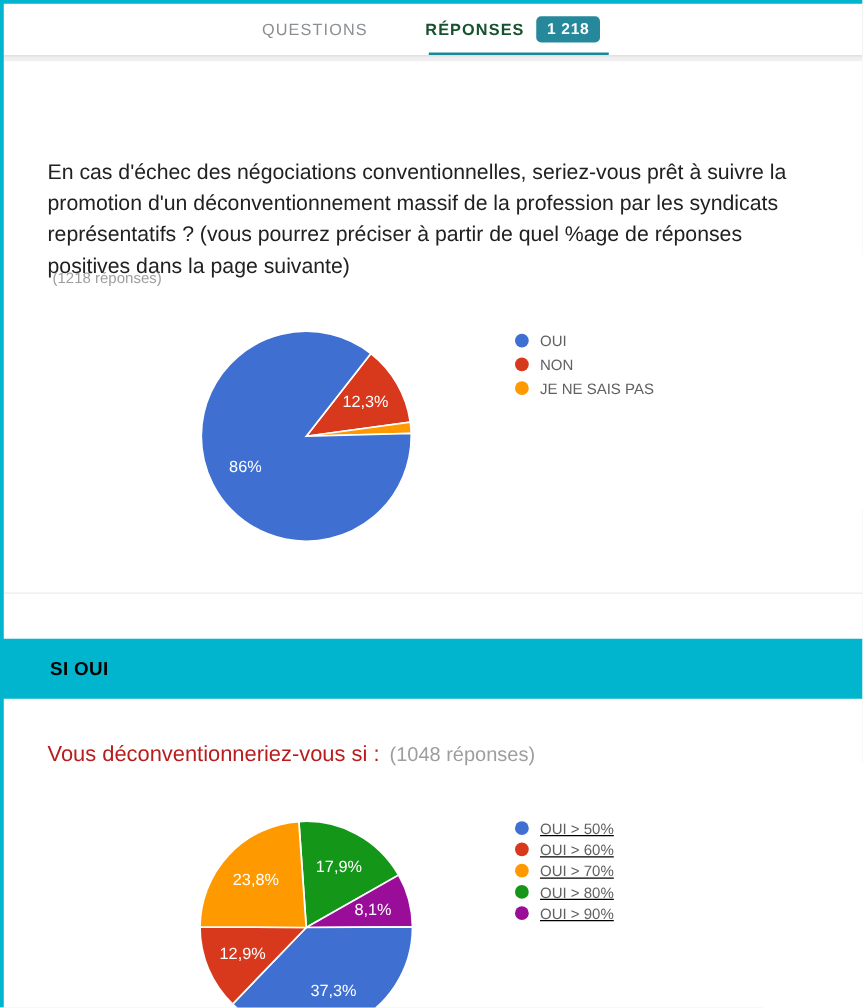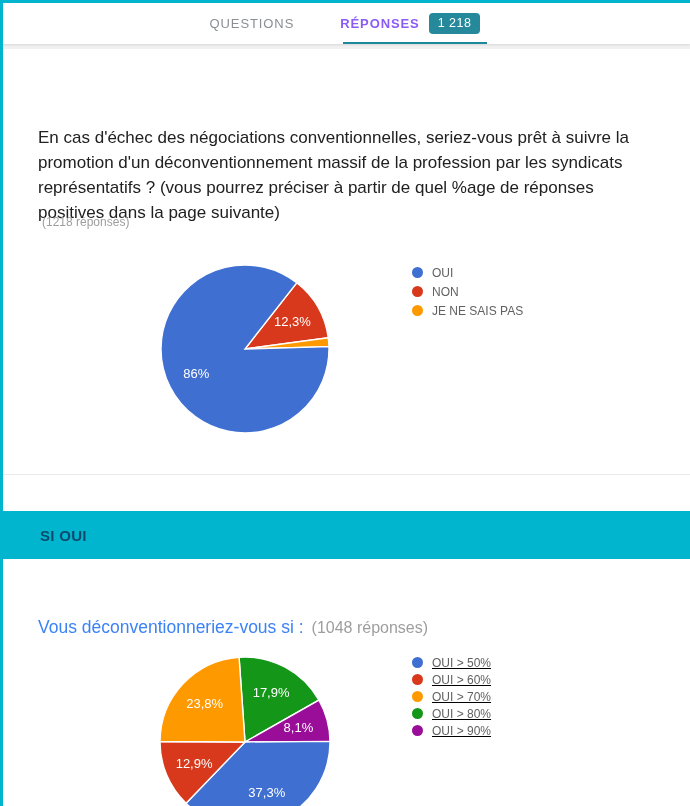"RÉPONSES" span { color: #8b5cf6 -> #14532d }
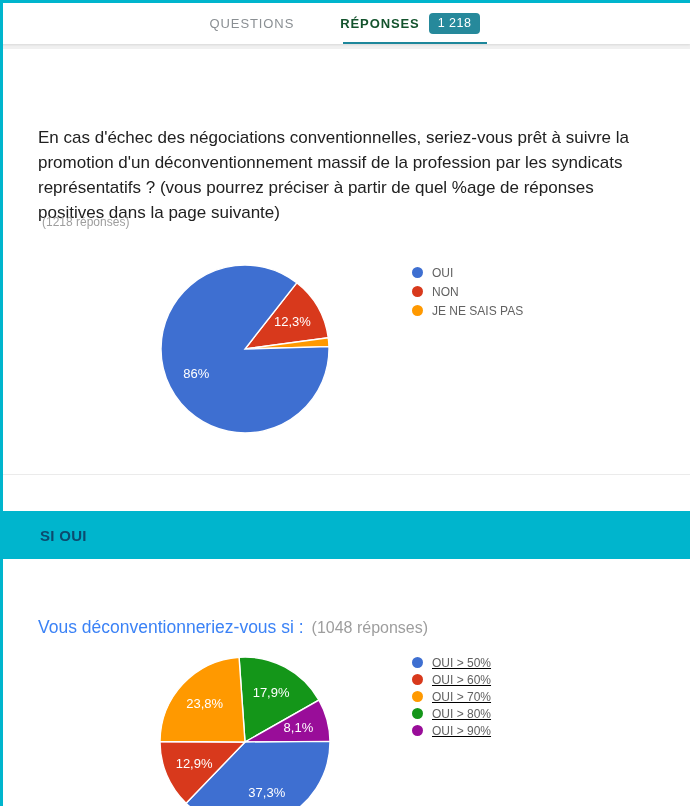"1 218" .badge { font-weight: 400 -> 700 }
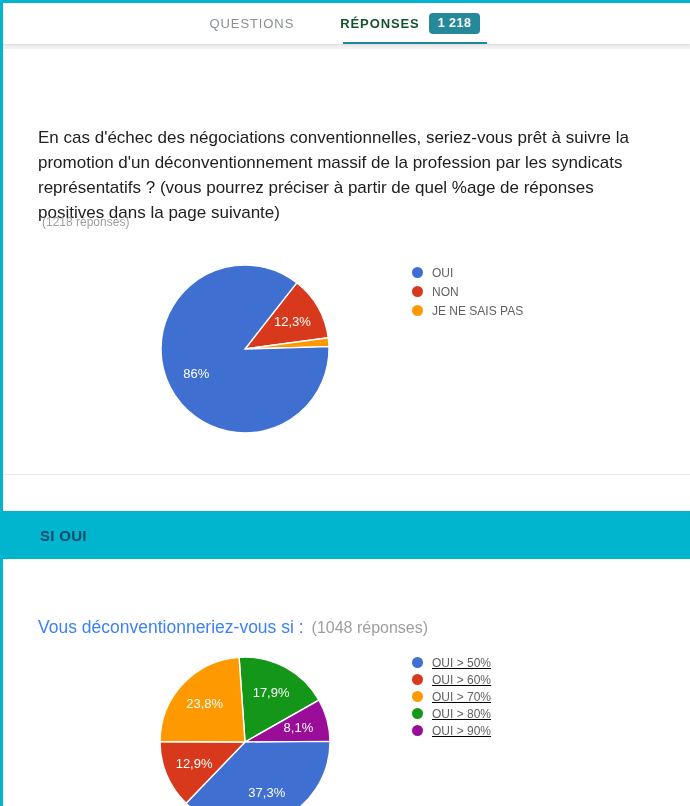"SI OUI" .banner-label { color: #0c4a6e -> #000000 }
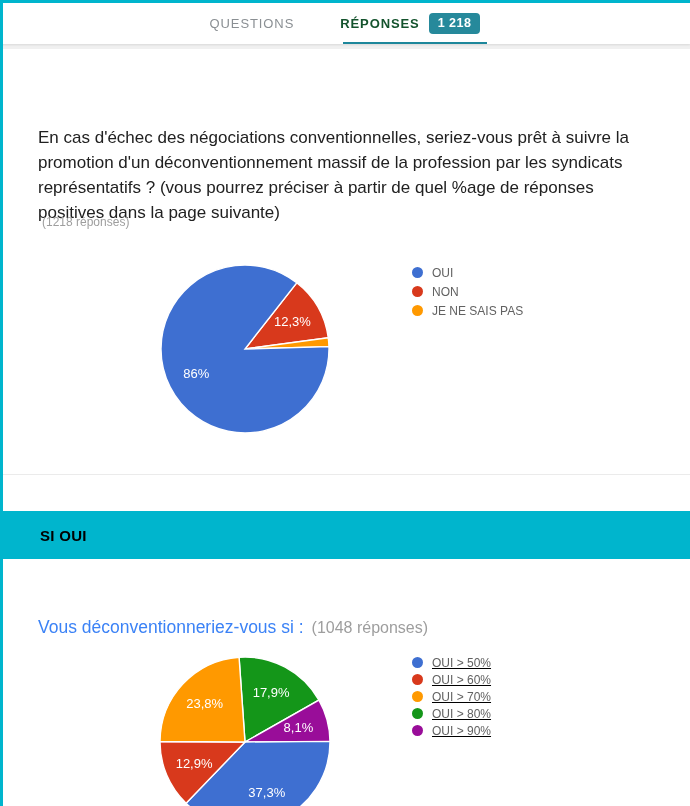"Vous déconventionneriez-vous si :" .q2-title { color: #3b82f6 -> #b91c1c; margin-top: 24px -> none }
